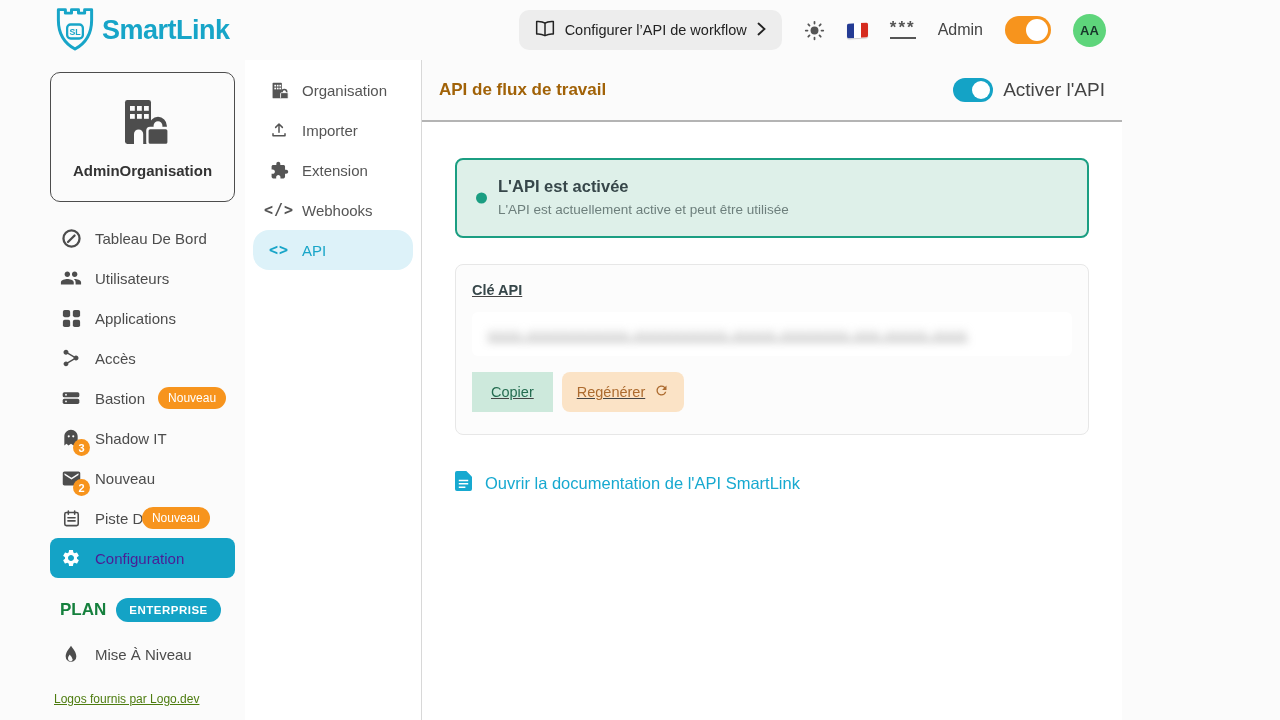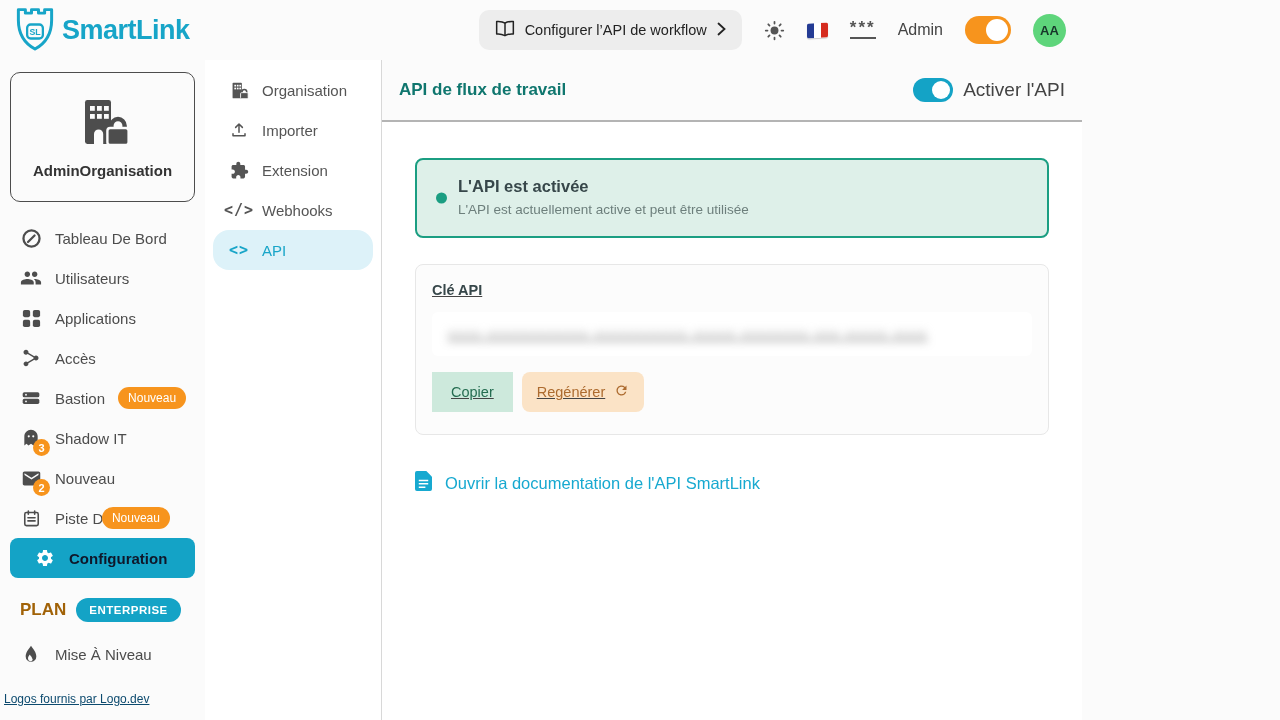"SL" .app { margin-left: none -> 40px }
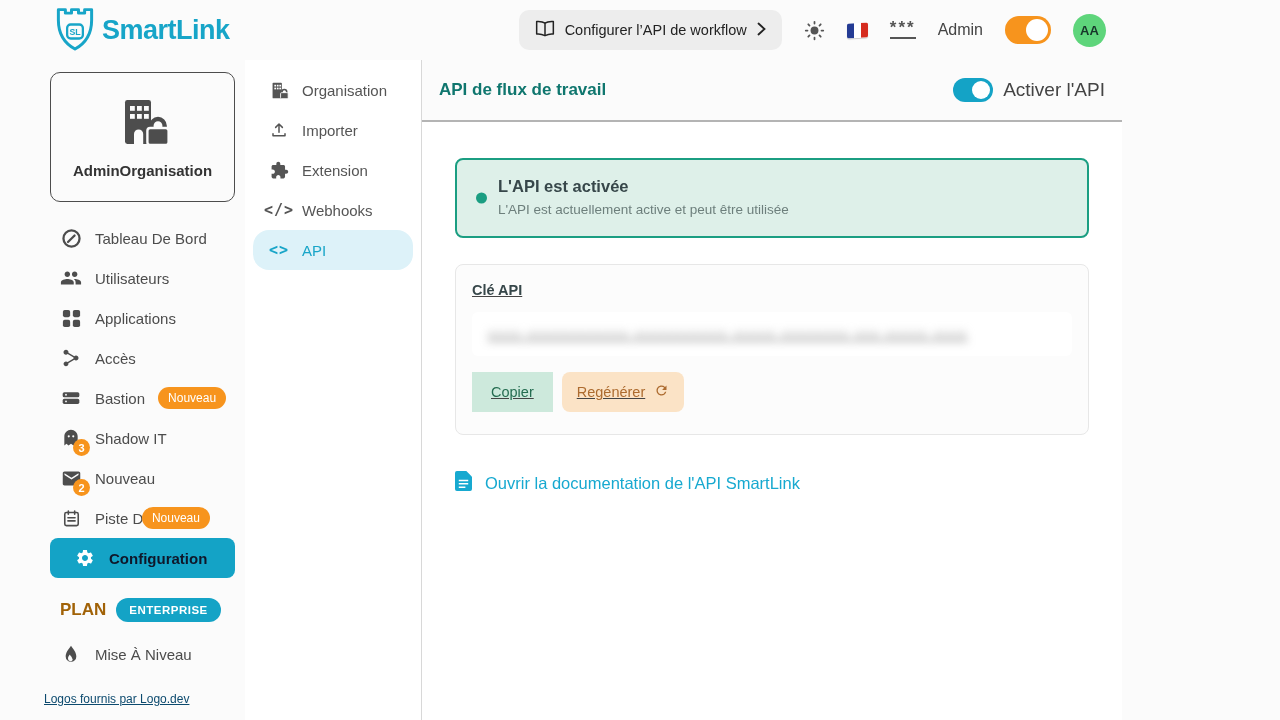"API de flux de travail" .main-title { color: #0f766e -> #a16207 }
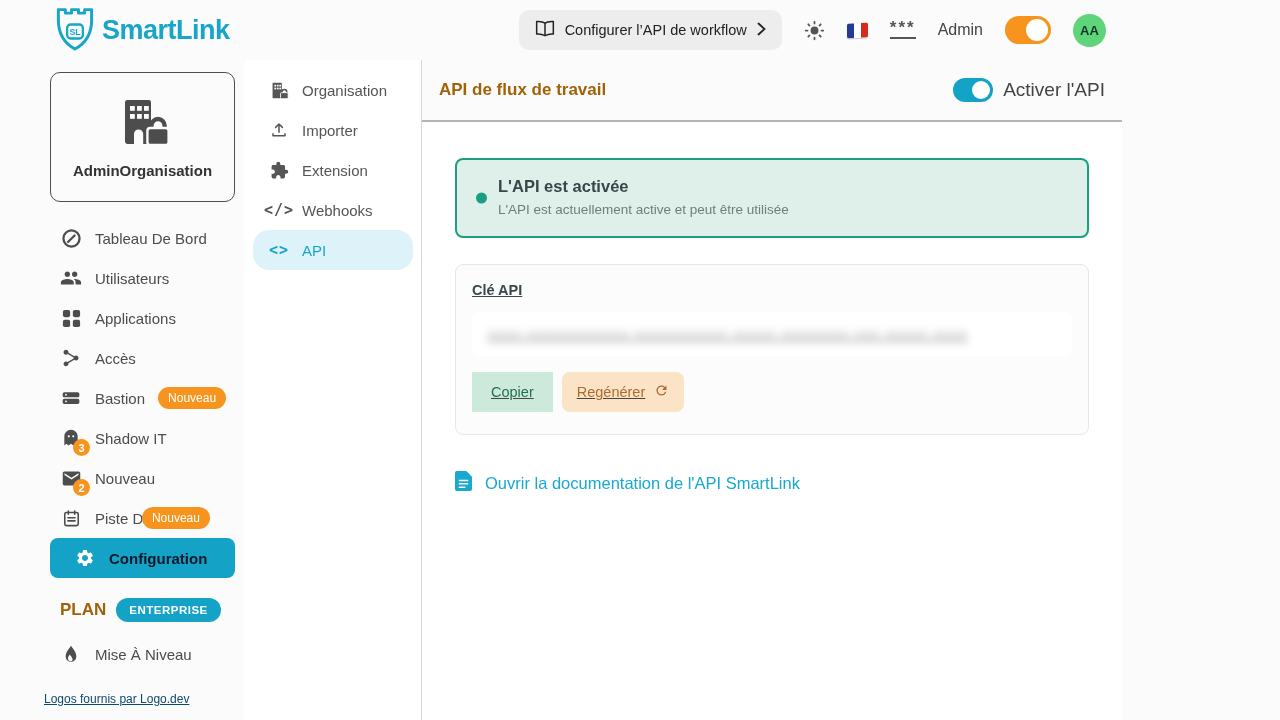"Configuration" .nav-item.active { color: #0f172a -> #4c1d95; font-weight: bold -> normal; padding: 0 0 0 24px -> 0 0 0 10px }
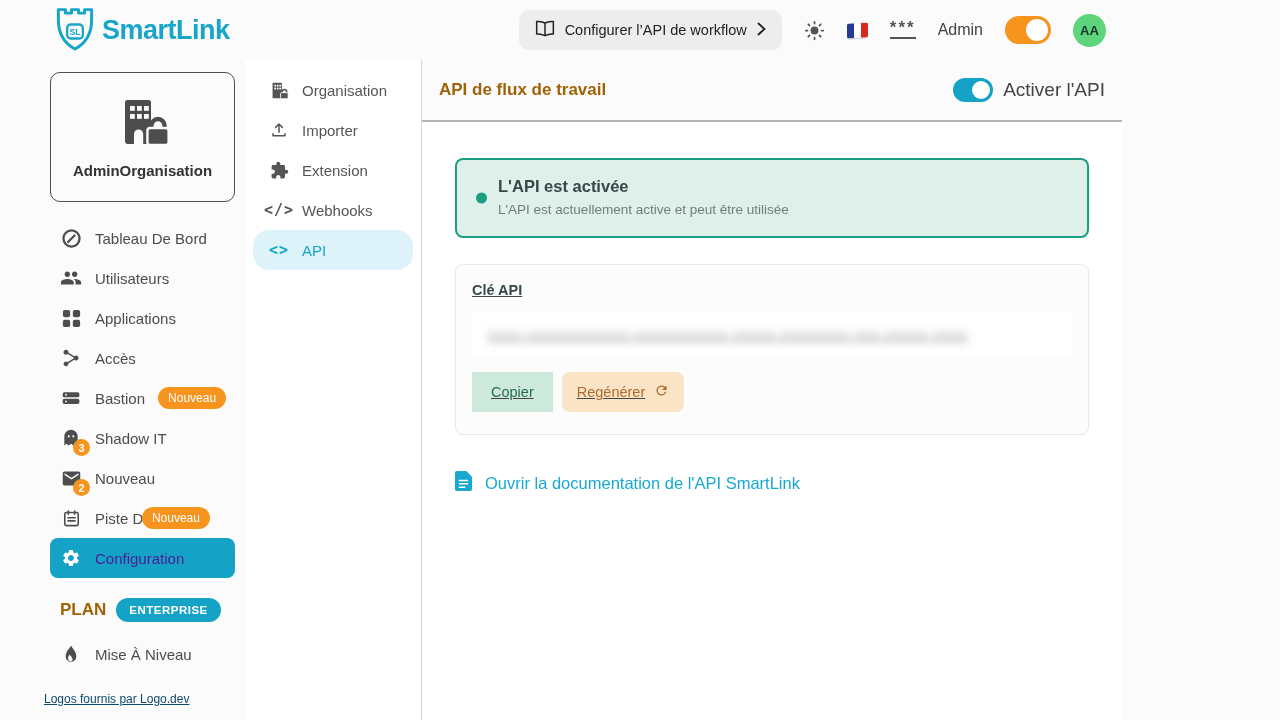"PLAN" .plan-label { color: #a16207 -> #15803d }
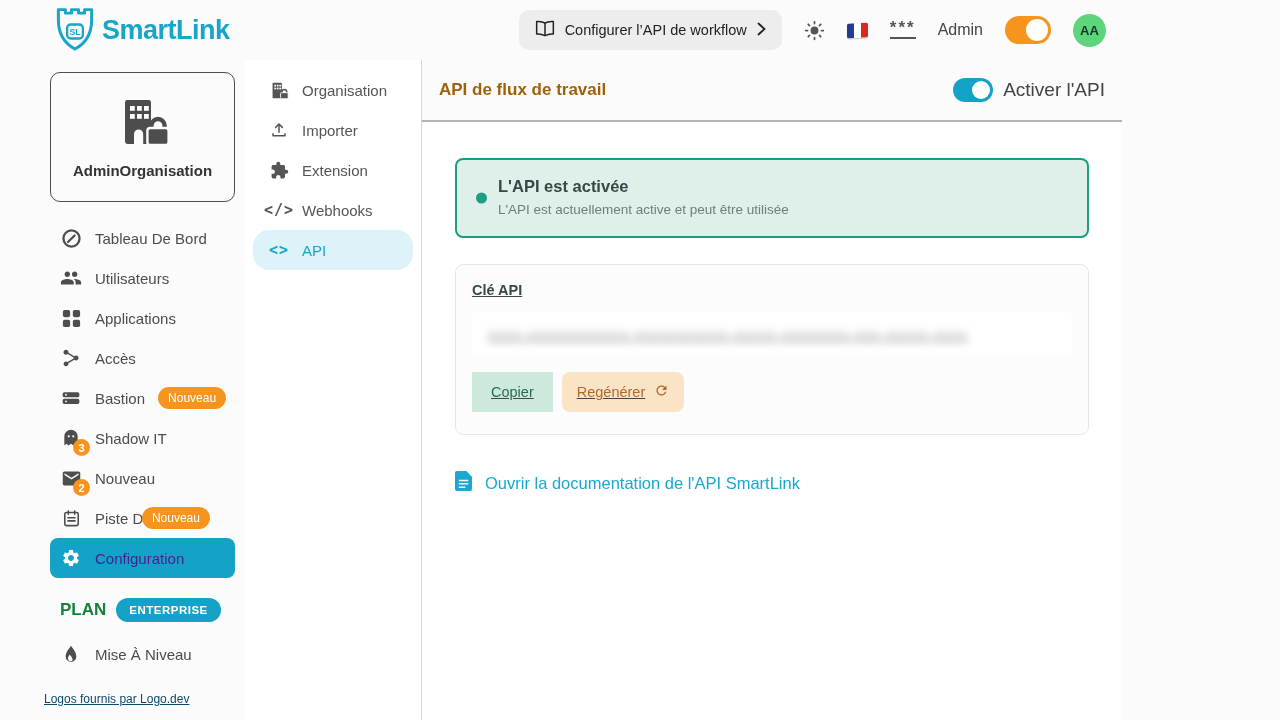"Logos fournis par Logo.dev" .sidebar-footer { color: #0c4a6e -> #4d7c0f; left: 4px -> 14px }
